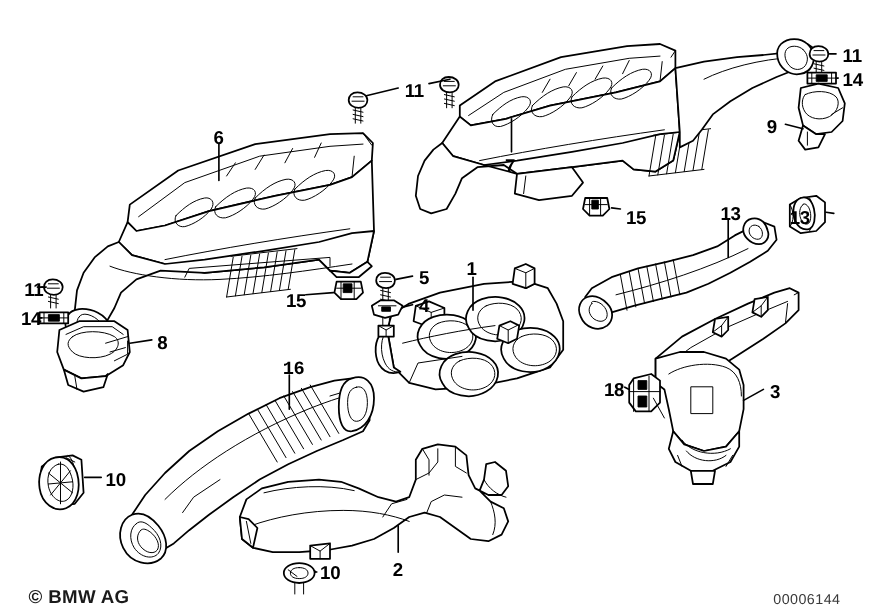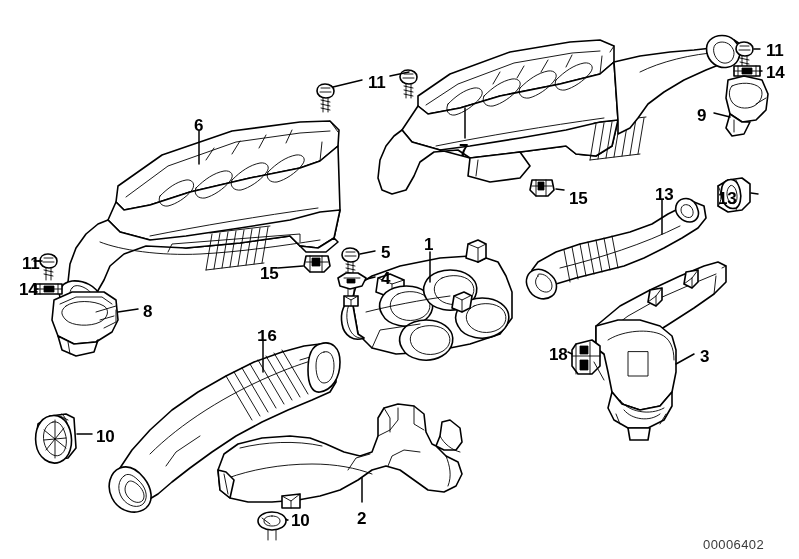"© BMW AG" div { html: none -> <div>© BMW AG</div> }
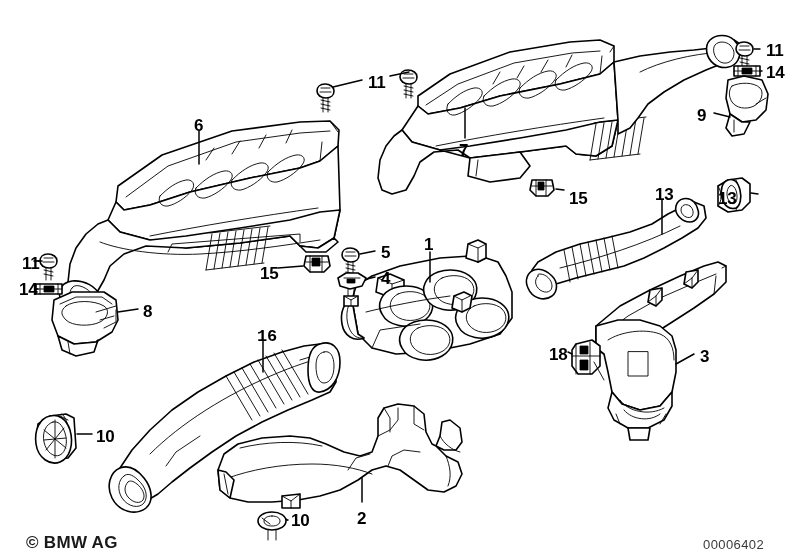"00006402" div { text: 00006402 -> 00006144 }
